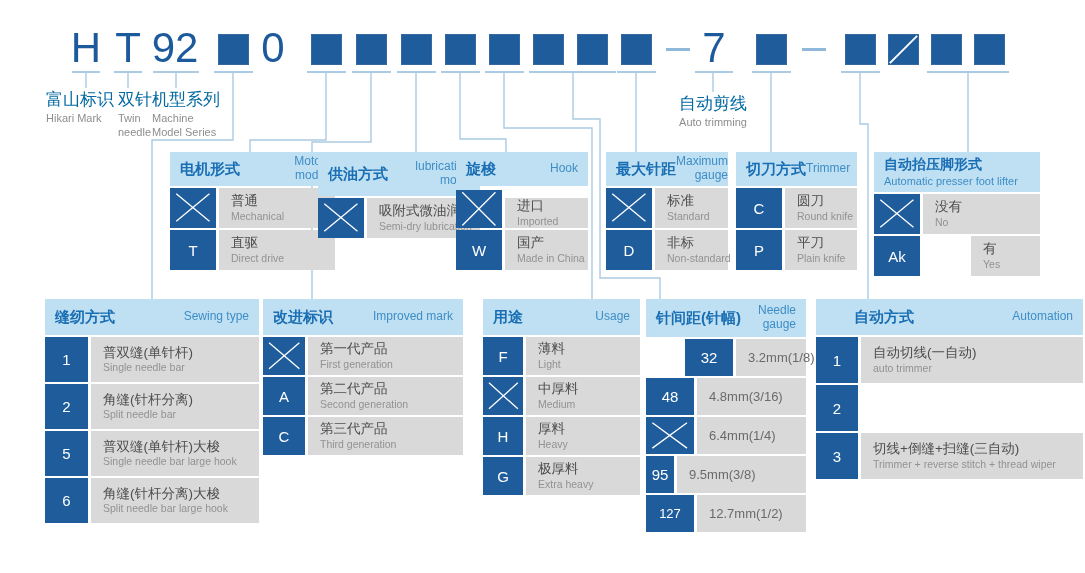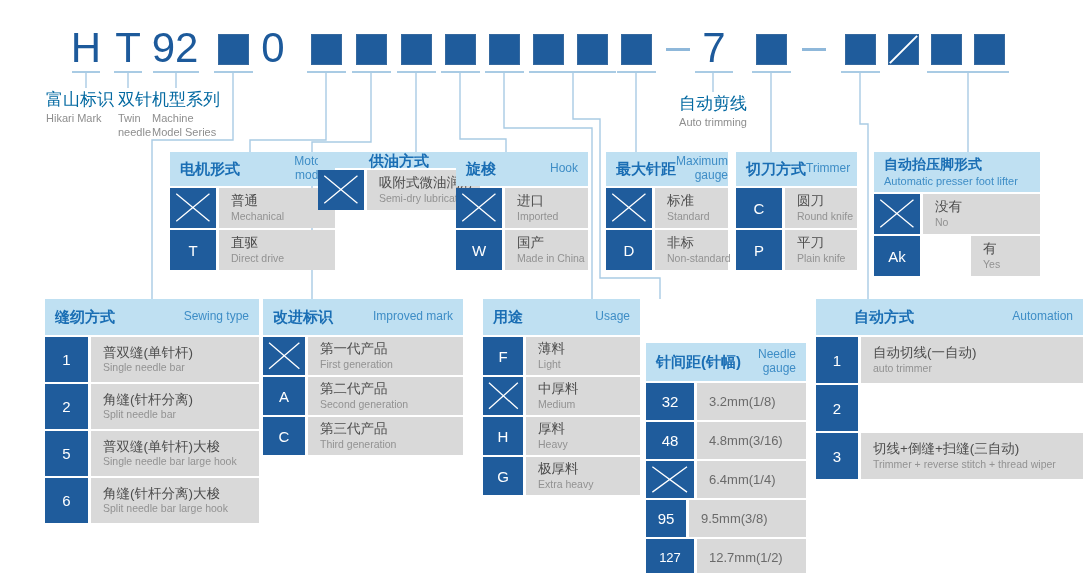"供油方式" div.thead { flex-direction: column -> none; height: 16px -> 44px }
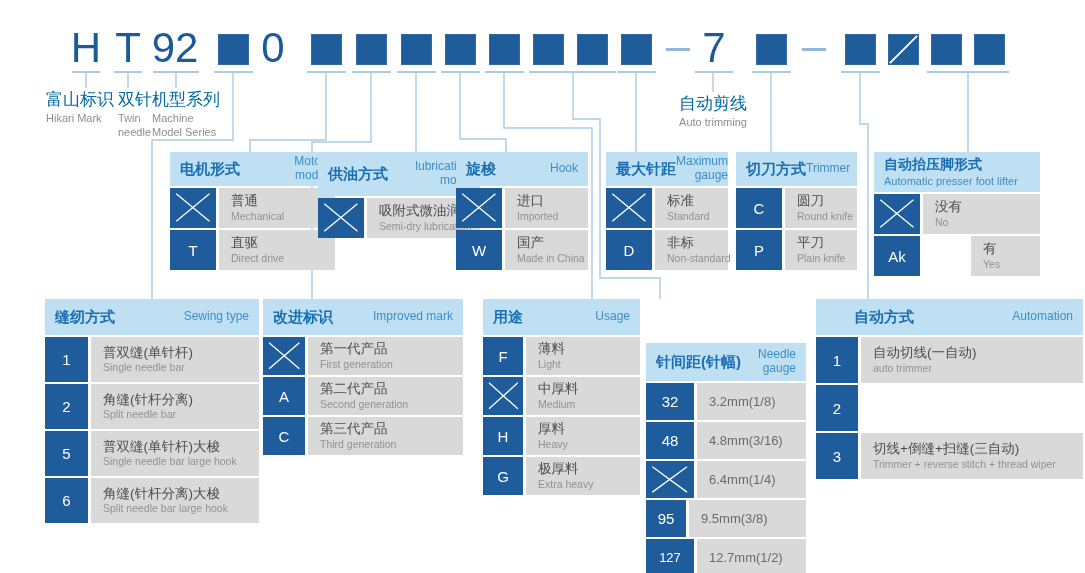"进口" div.trow { align-items: none -> flex-end }
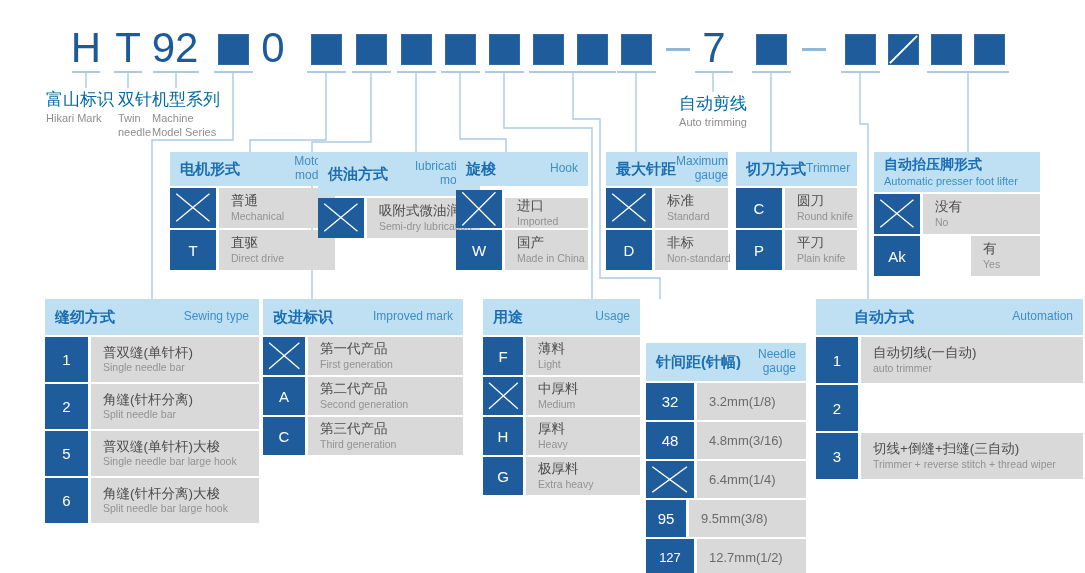"针间距(针幅)" div.thead { margin-top: 44px -> none }
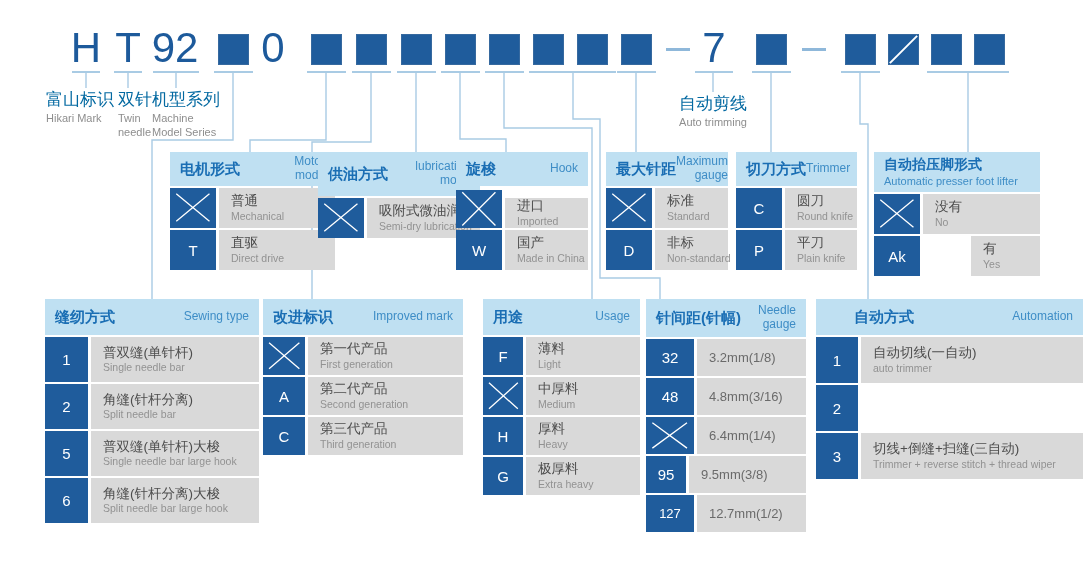"32" div.trow { margin-left: none -> 39px }
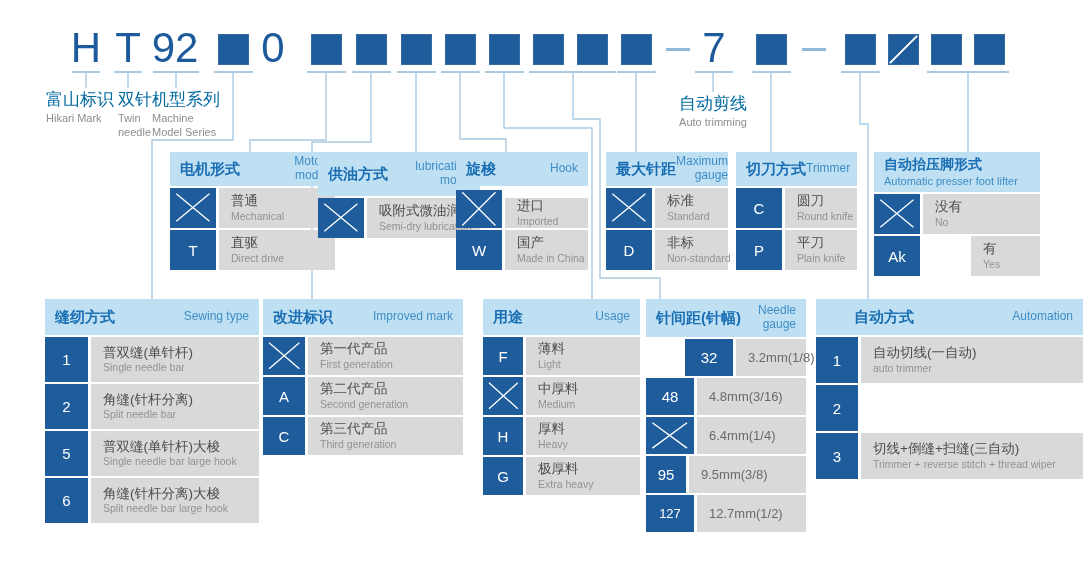"95" div.tkey { width: 40px -> 28px }
